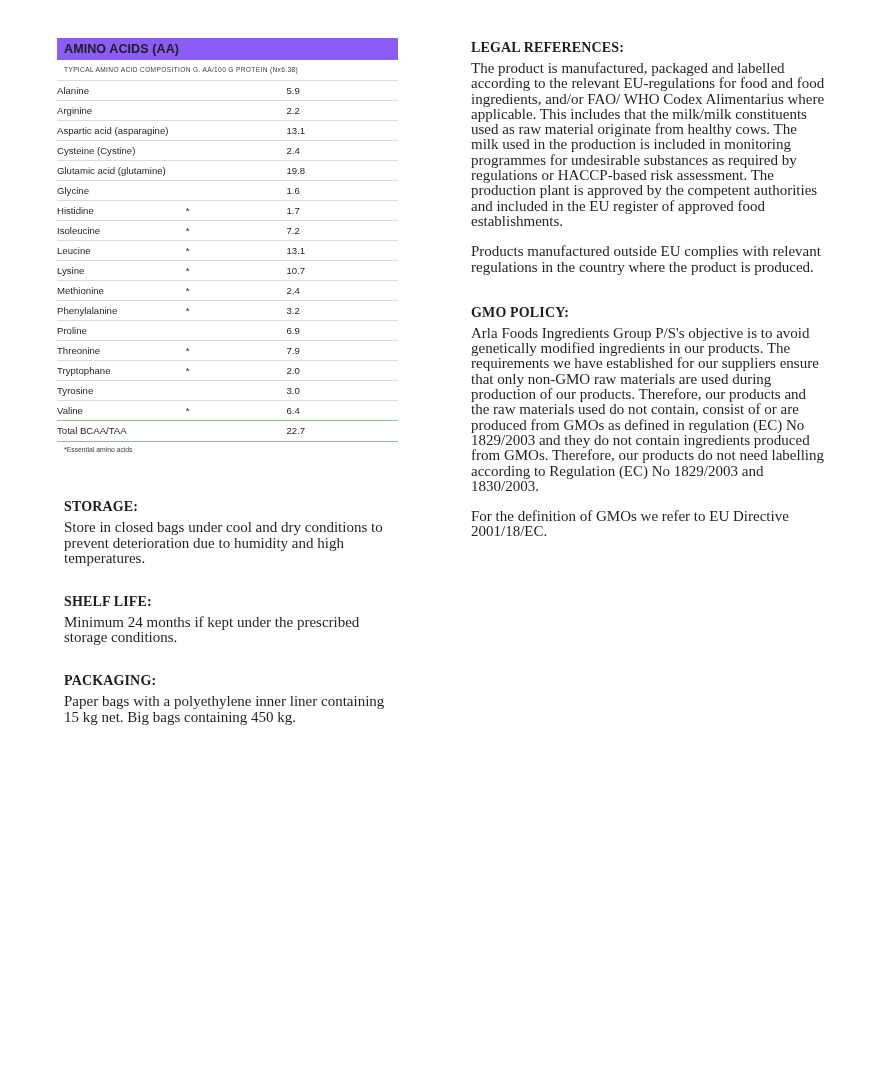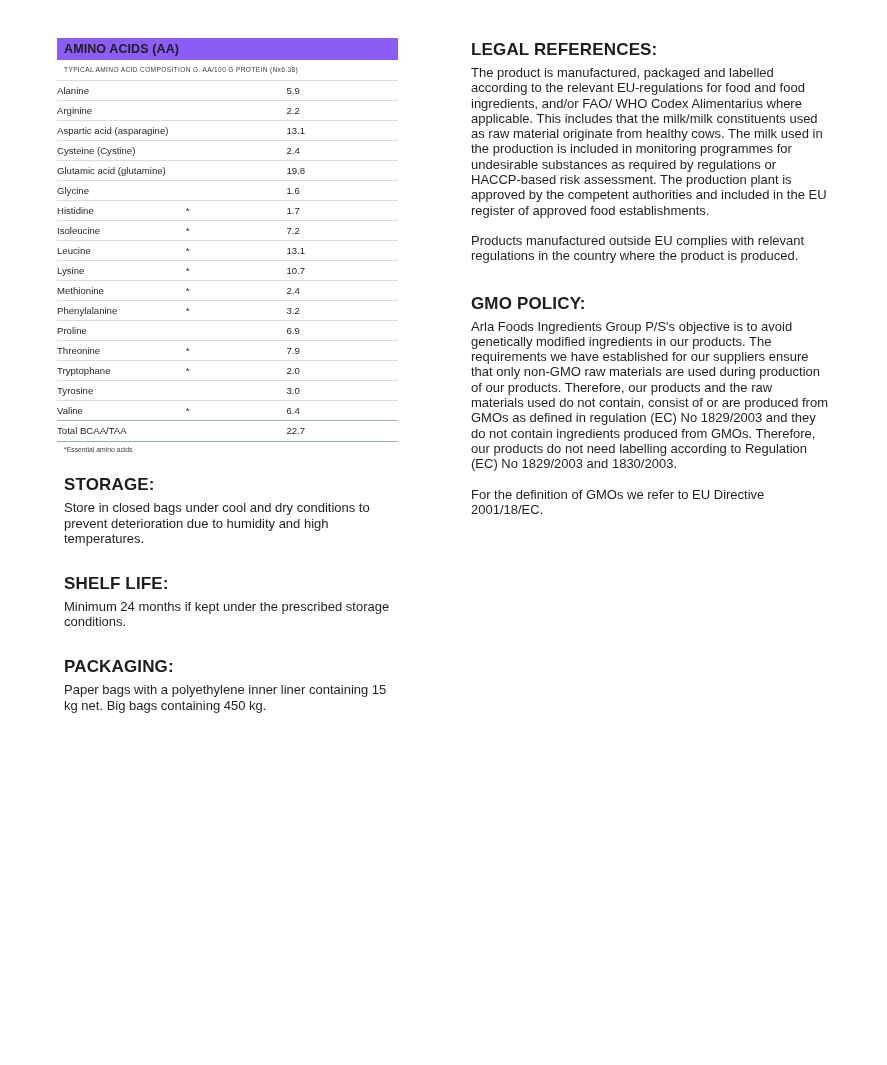"LEGAL REFERENCES:" .section-heading { font-family: none -> Liberation Serif, serif; font-size: 17px -> 14px }
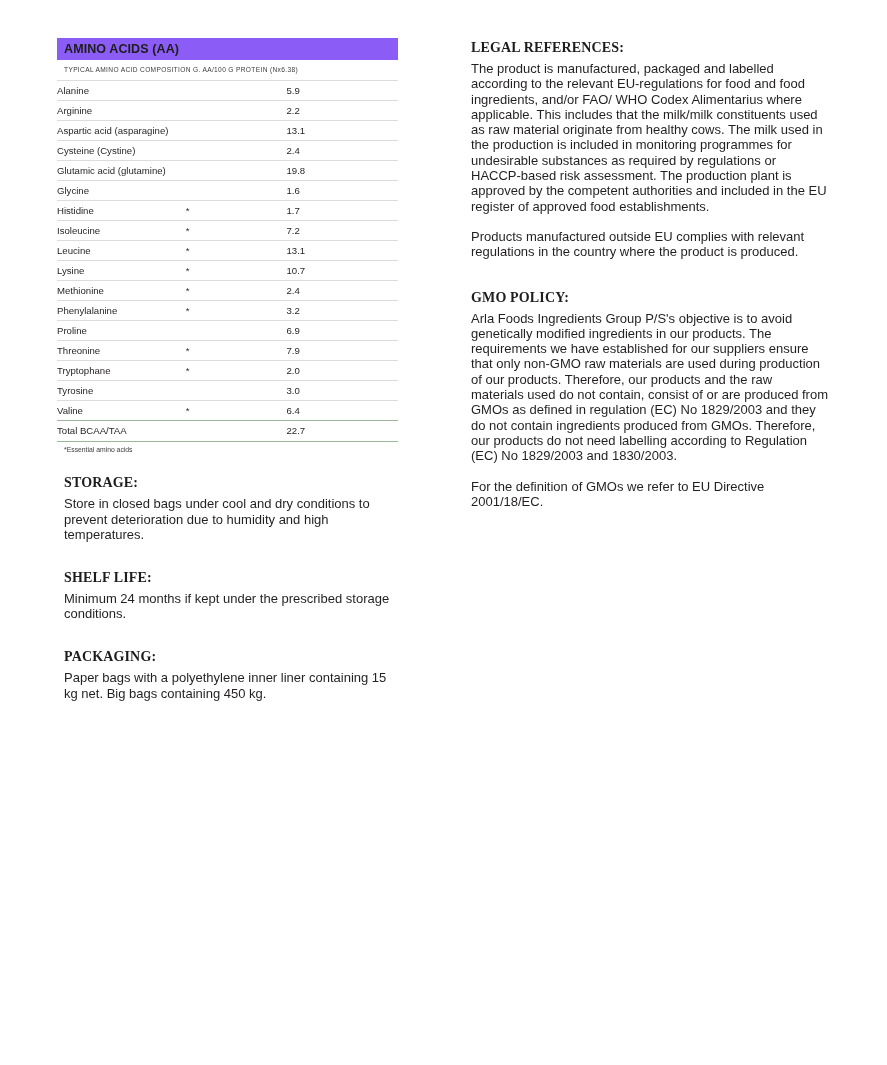"The product is manufactured, packaged" .section-body { font-family: none -> Liberation Serif, serif; font-size: 13px -> 15px }
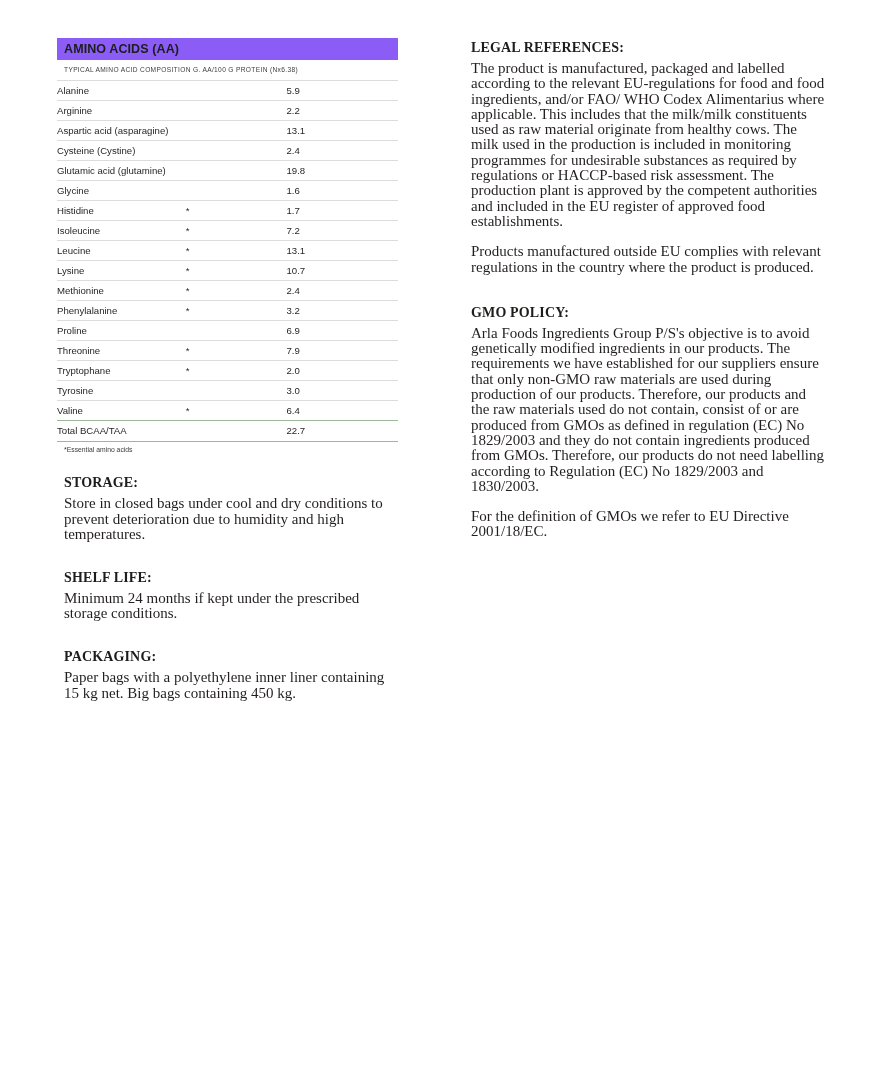"STORAGE:" .col-left .section.storage { margin-top: 22px -> 46px }
